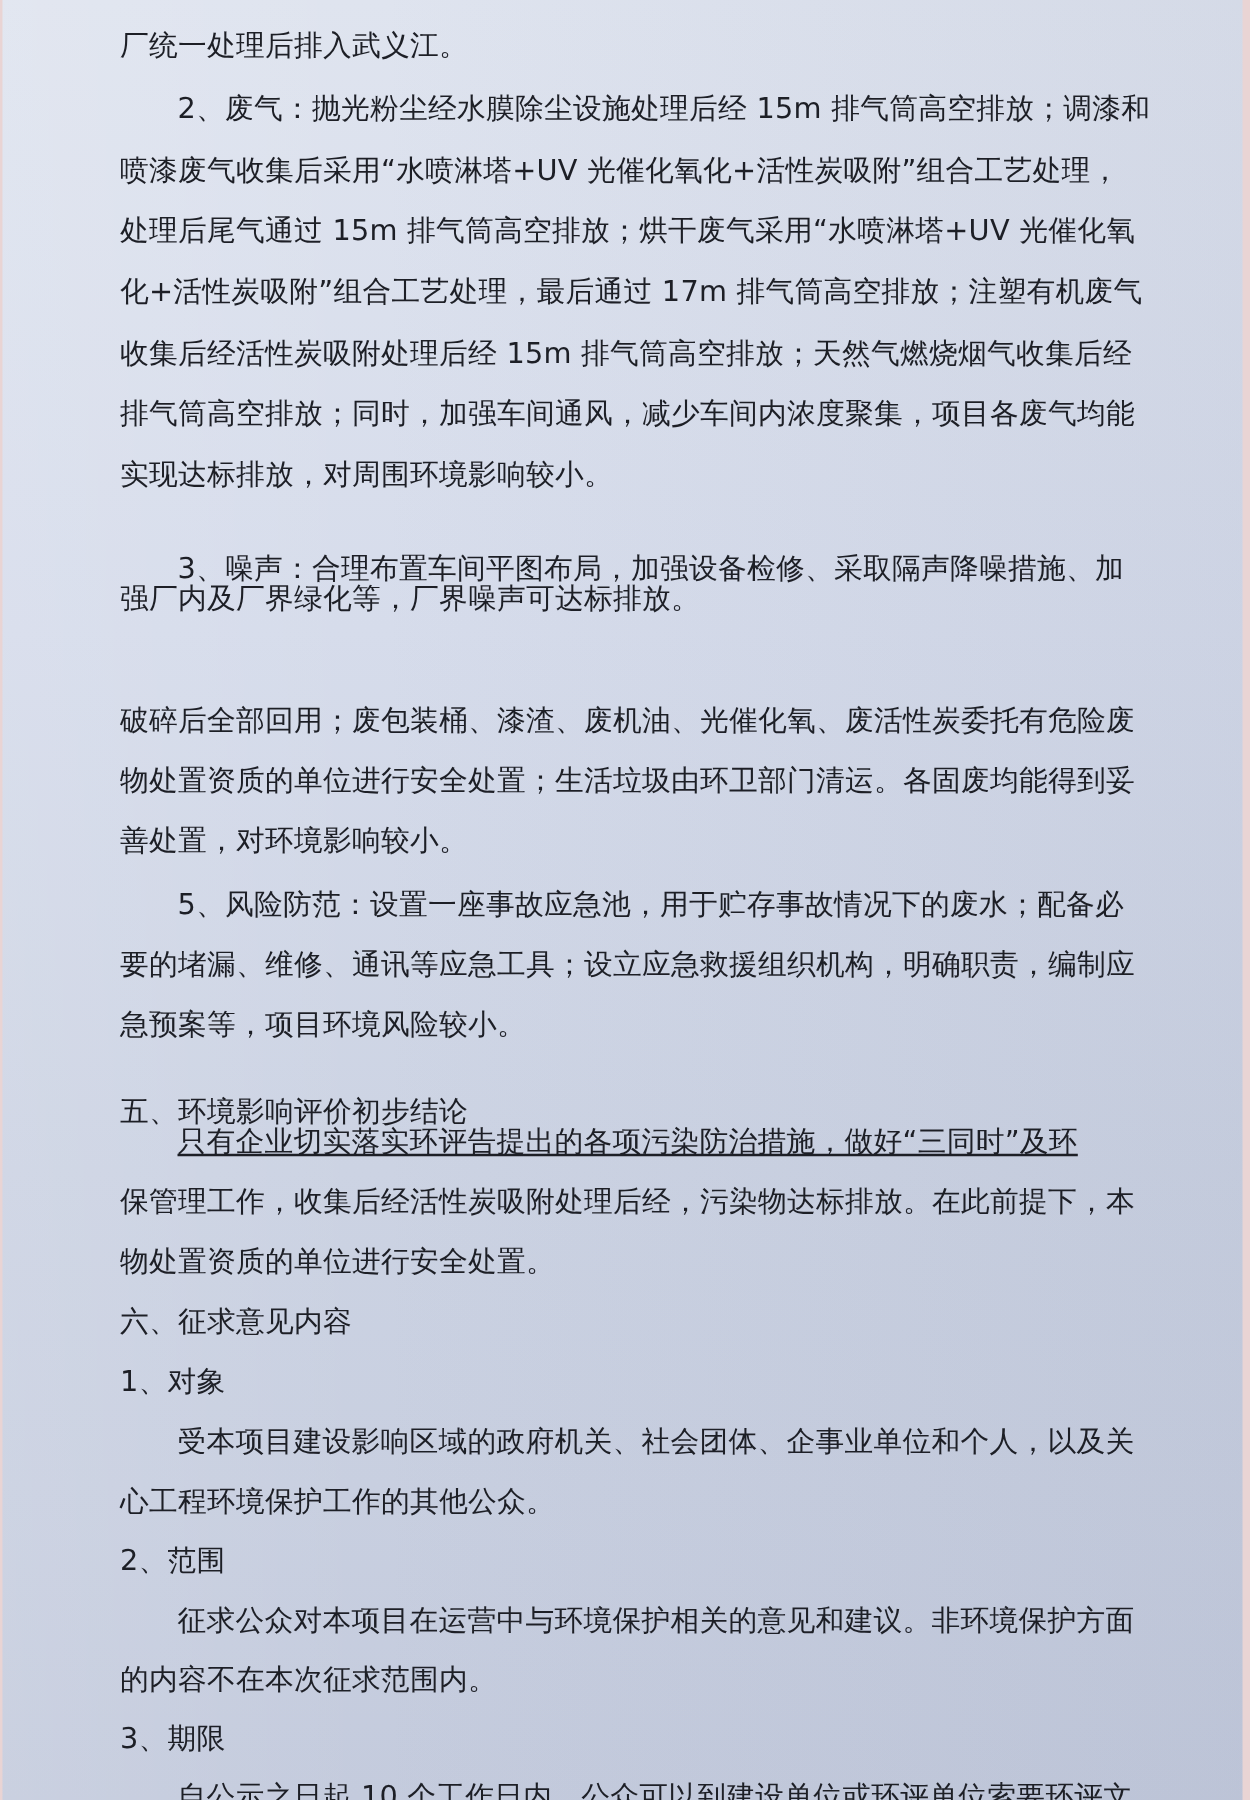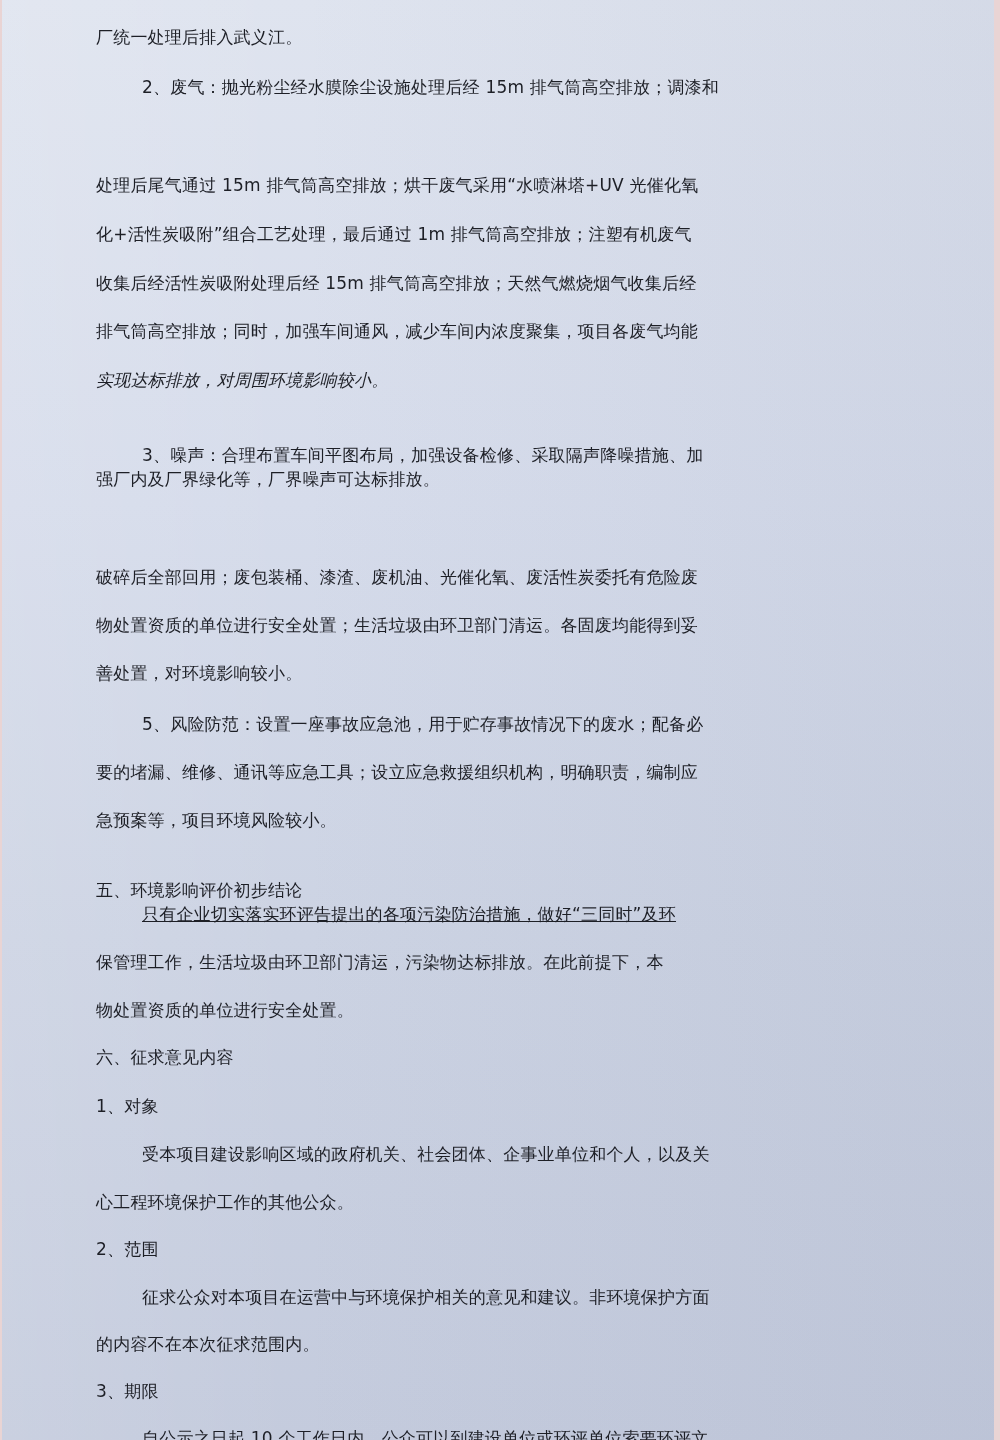"厂统一处理后排入武义江。" .line { font-size: 17px -> 23px }
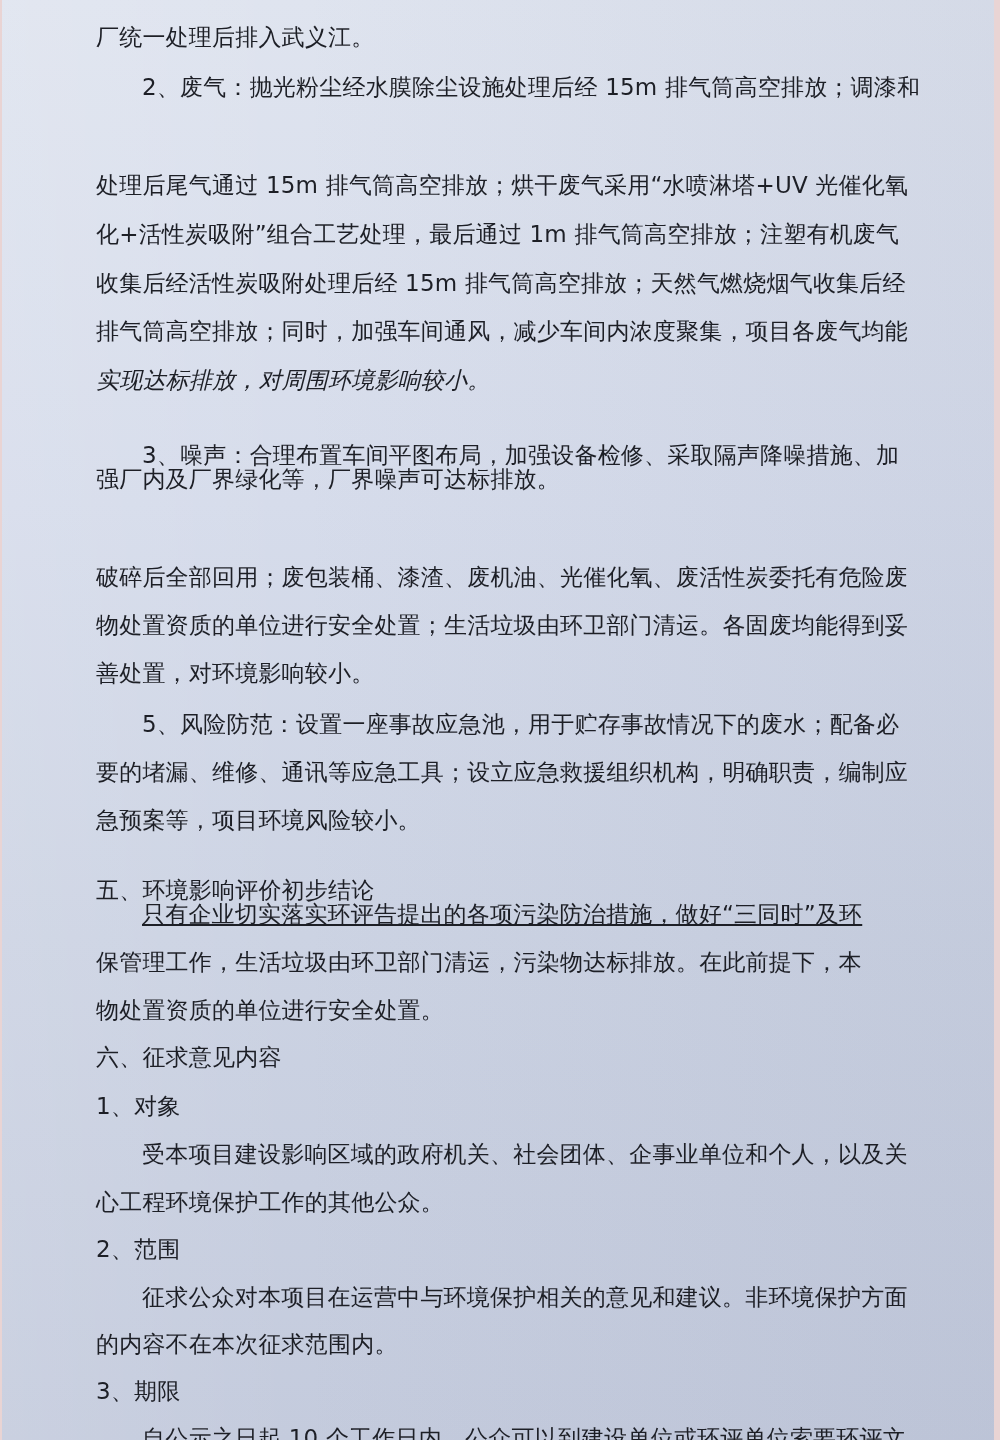"喷漆废气收集后采用“水喷淋塔+UV 光催化氧化+活性炭吸附”组合工艺处理，" div.line { html: none -> <div>喷漆废气收集后采用“水喷淋塔+UV 光催化氧化+活性炭吸附”组合工艺处理，</div> }
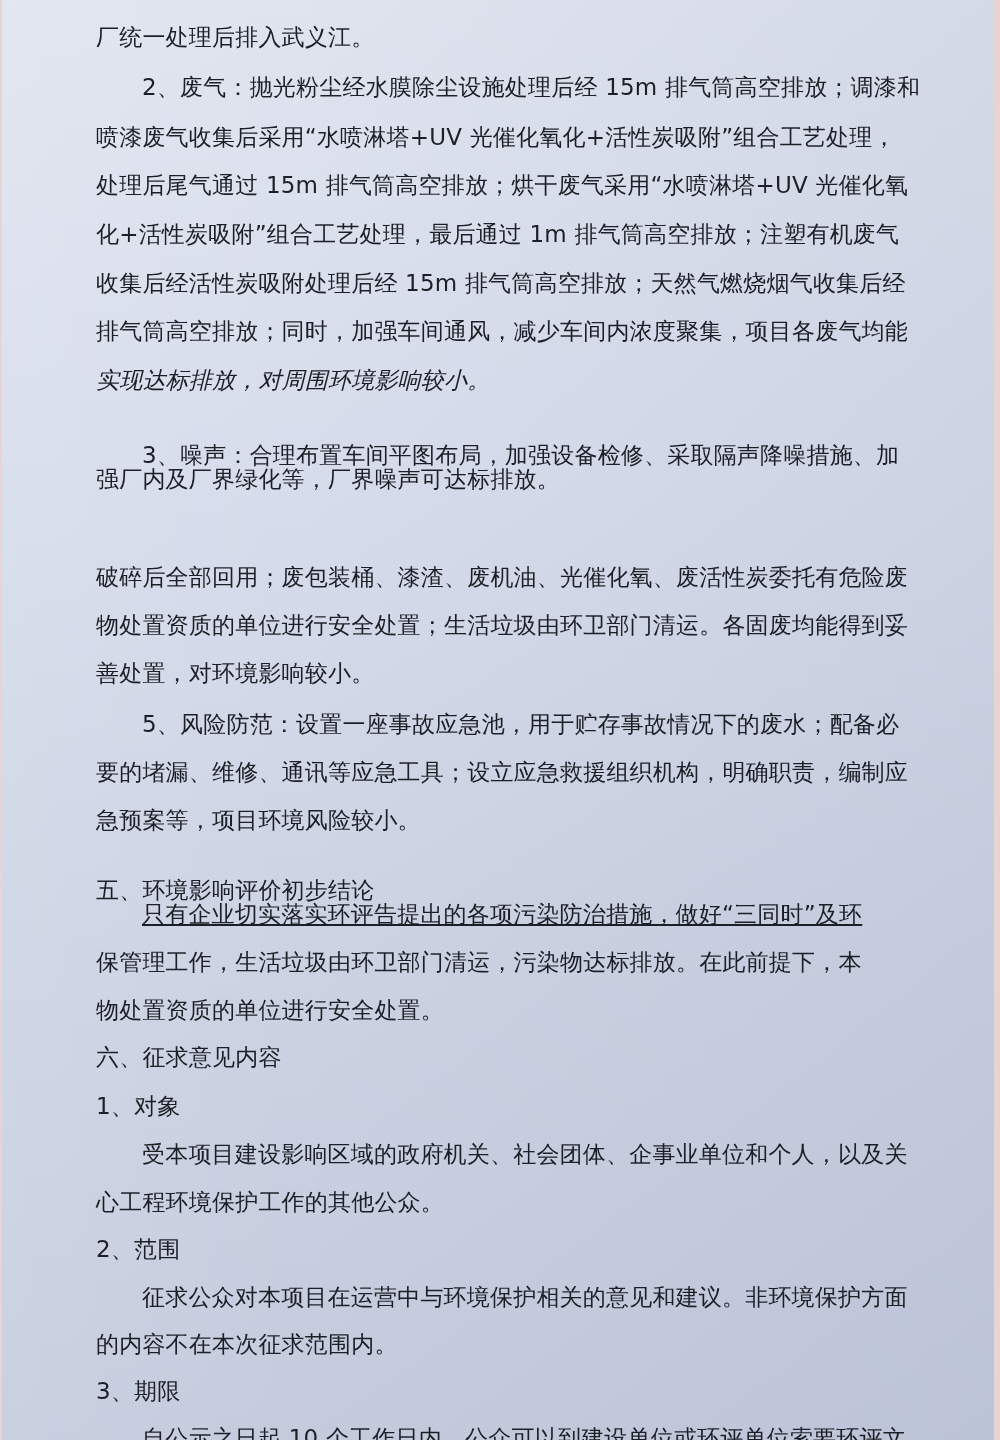"化+活性炭吸附”组合工艺处理，最后通过 1m 排气筒高空排放；注塑有机废气" div.line { text: 1m -> 17m }
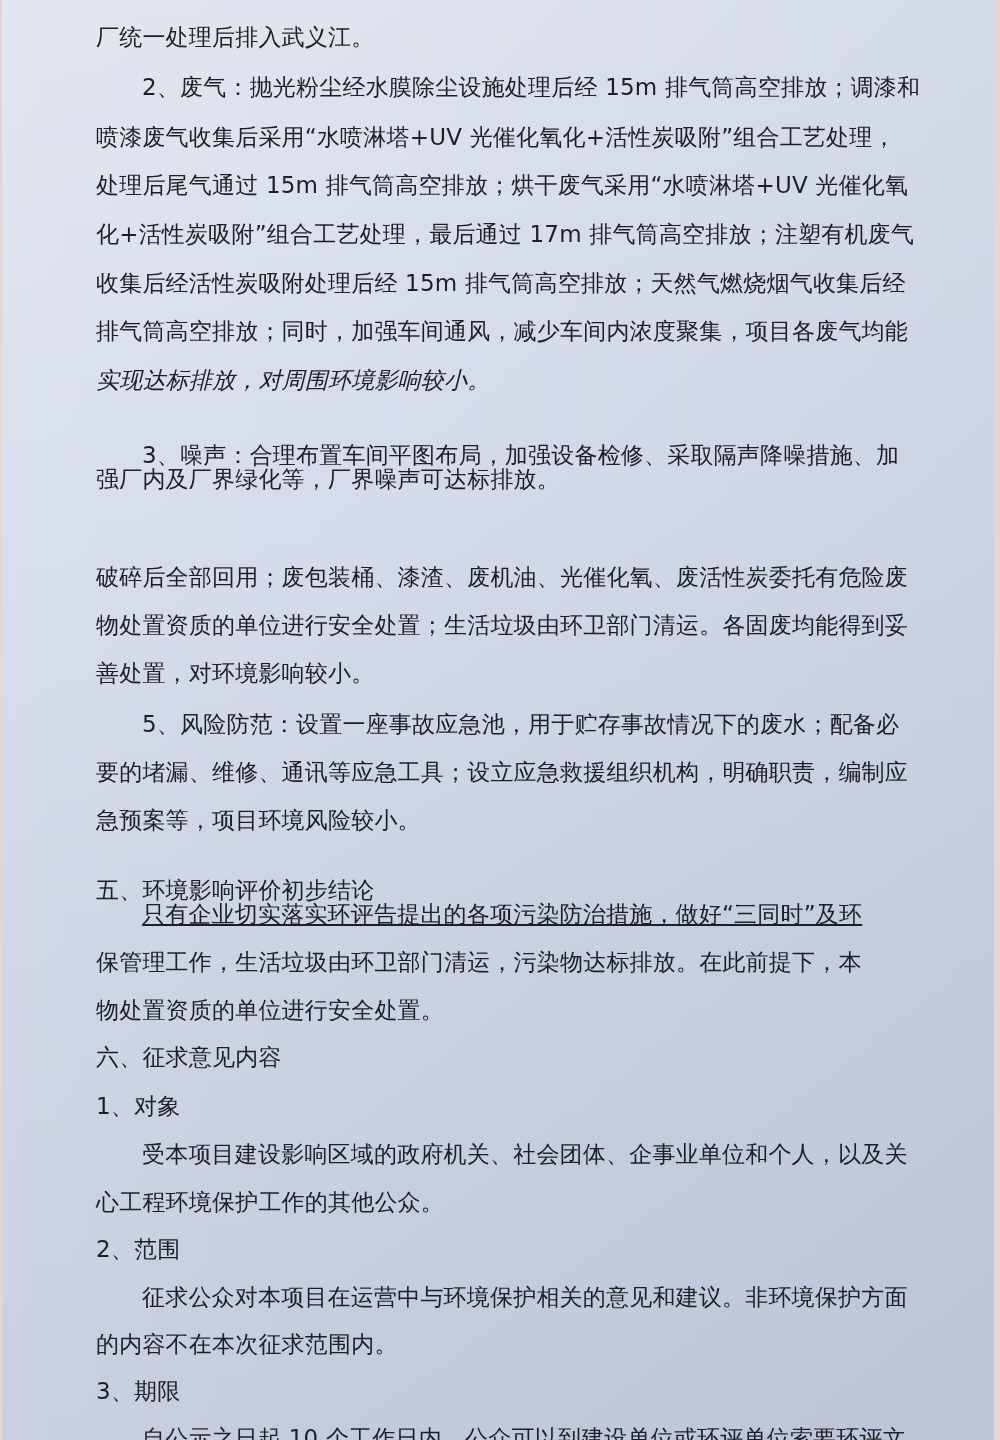"实现达标排放，对周围环境影响较小。" div.line { font-style: italic -> none }
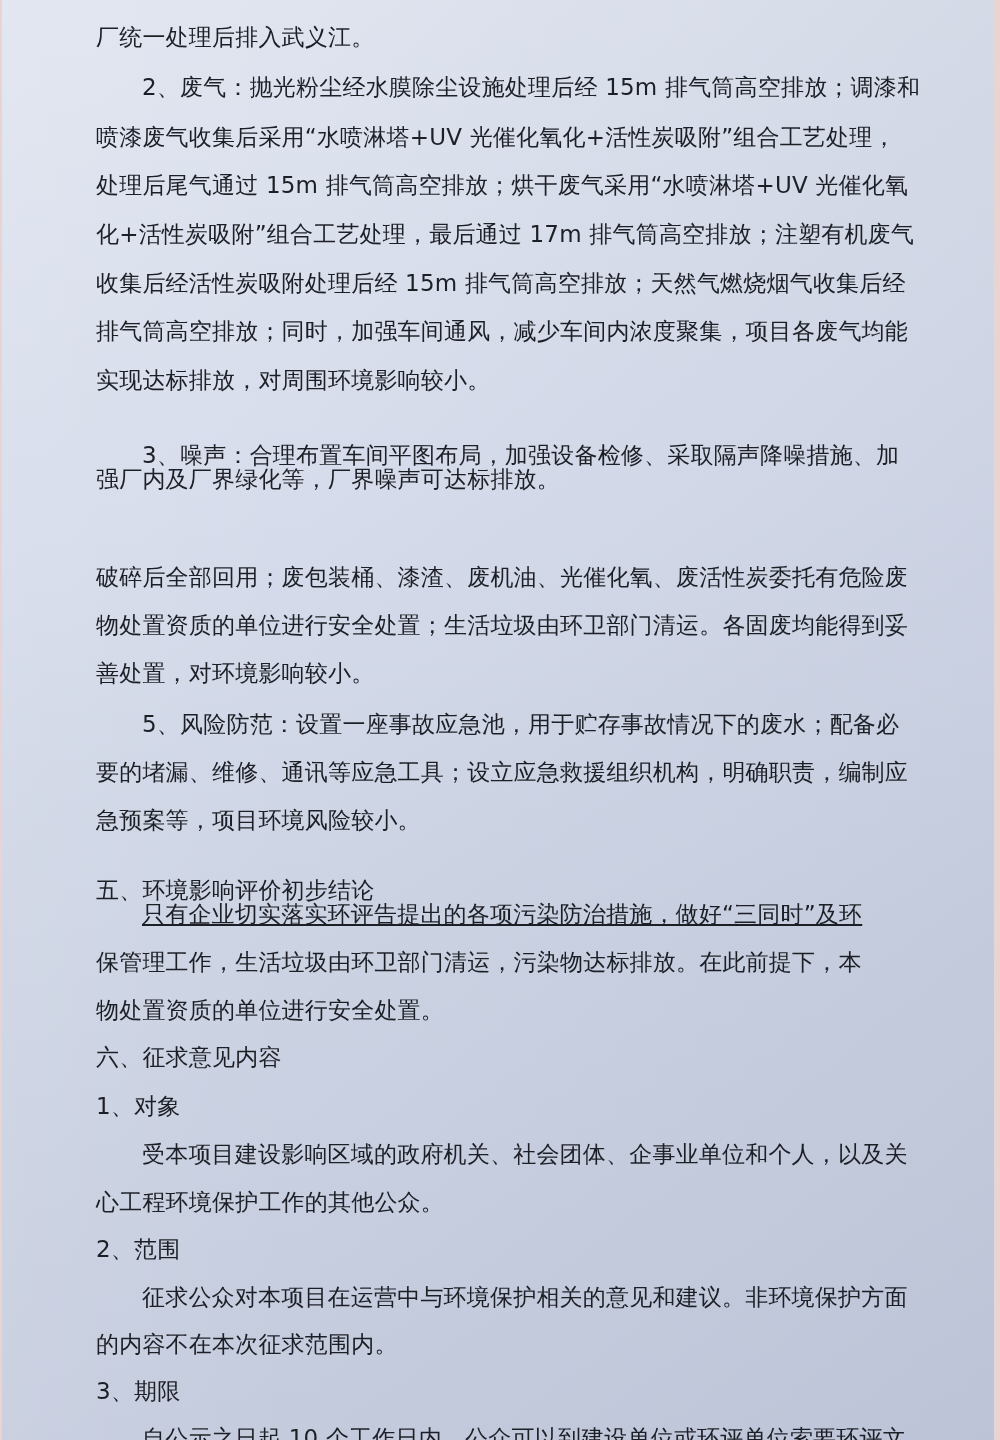"保管理工作，生活垃圾由环卫部门清运，污染物达标排放。在此前提下，本" div.line { text: 生活垃圾由环卫部门清运 -> 收集后经活性炭吸附处理后经 }
